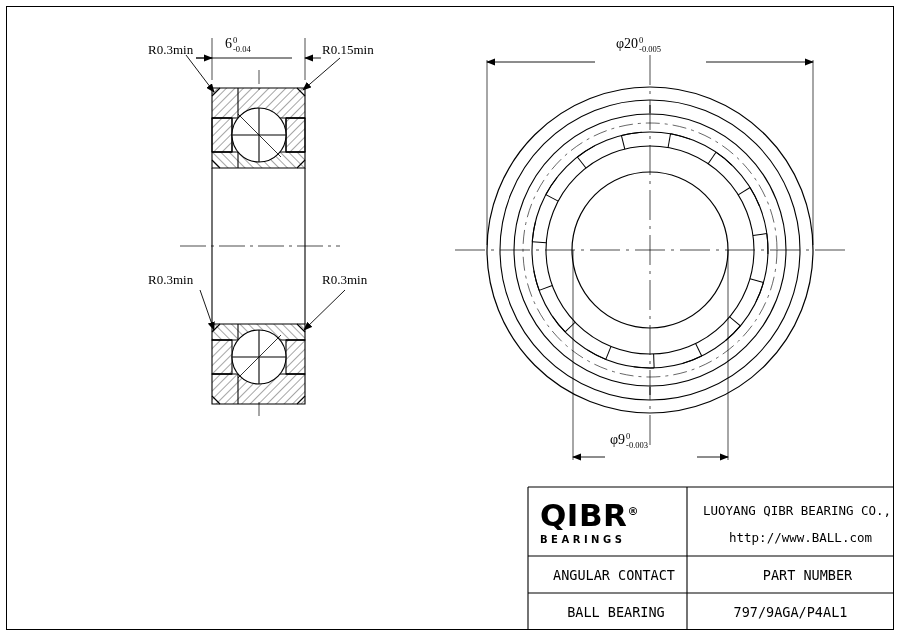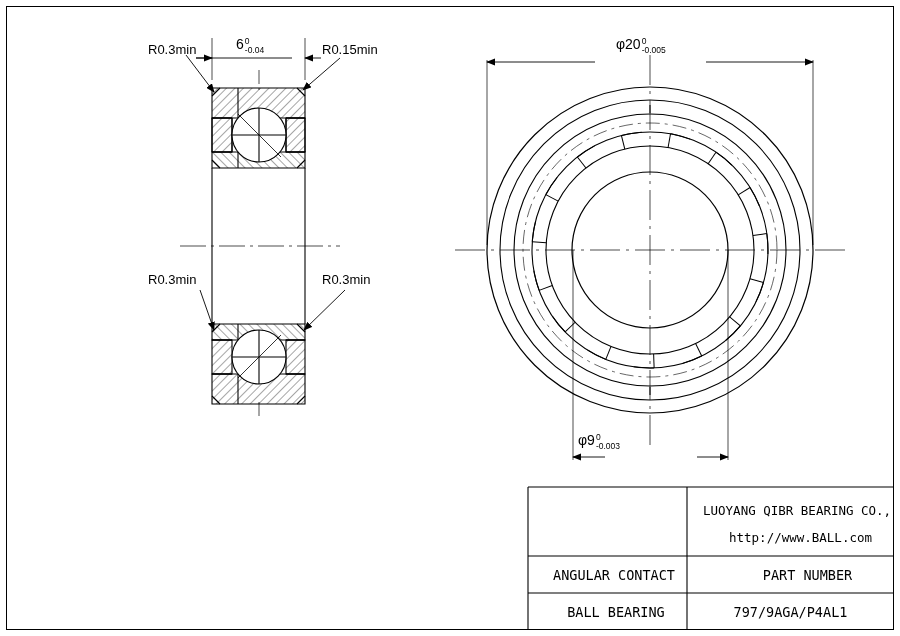"R0.3min" .lbl { font-family: Liberation Sans, sans-serif -> Liberation Serif, serif }
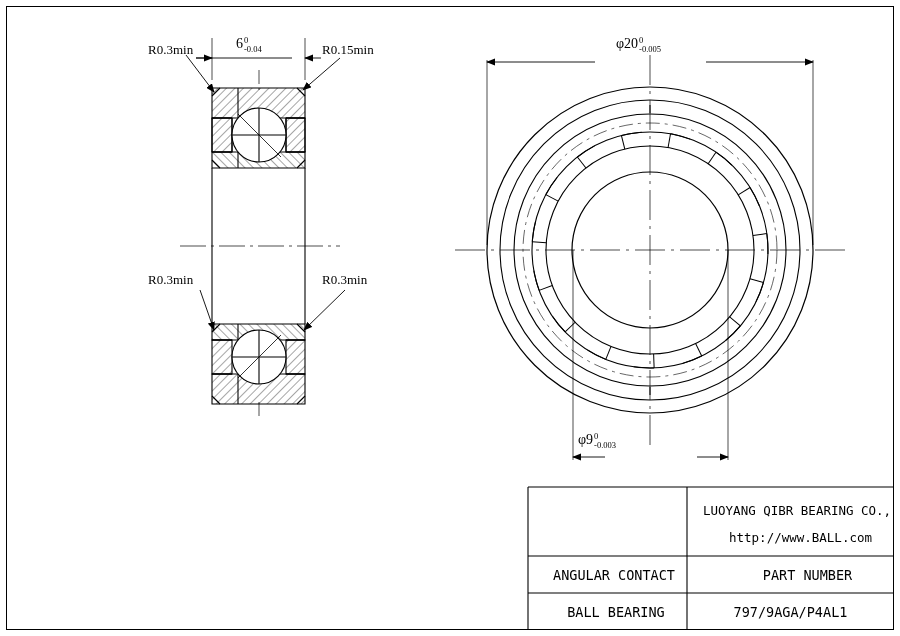"60" div.lbl { left: 236px -> 225px }
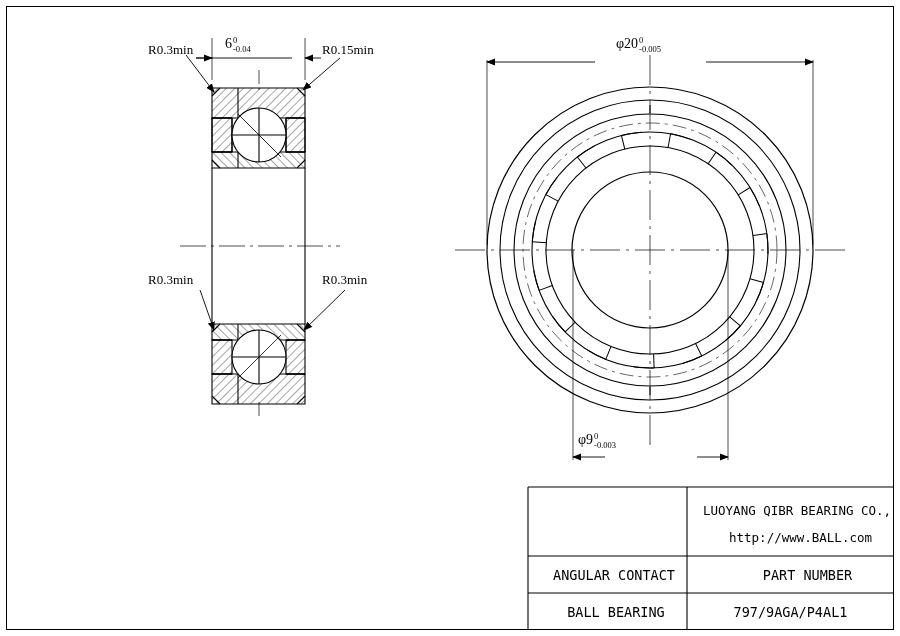"φ90" div.lbl { left: 578px -> 610px }
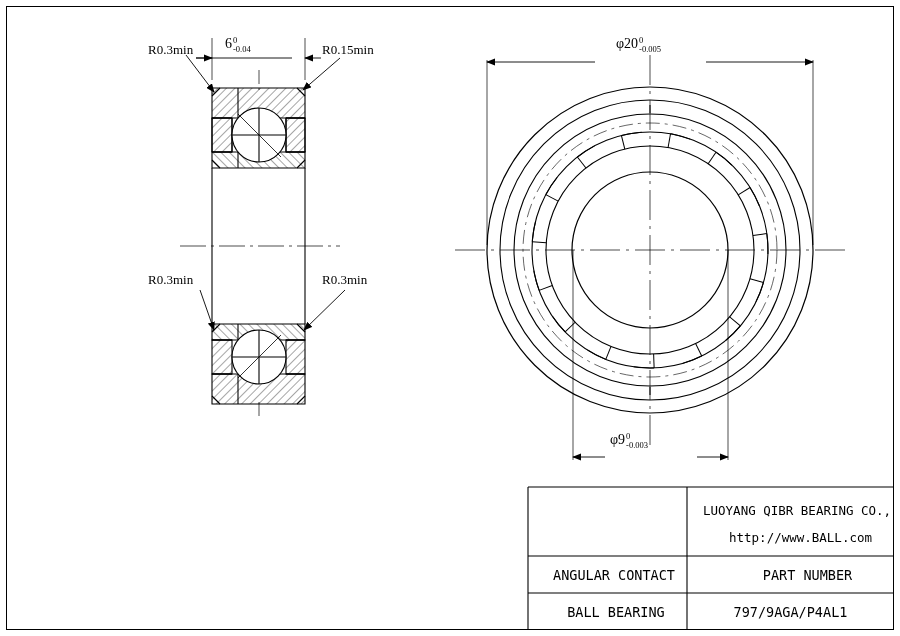"QIBR®" div.tb { html: none -> <div> <div> <span>QIBR</span><span>®</span> </div> <div>BEARINGS</div> </div> }
